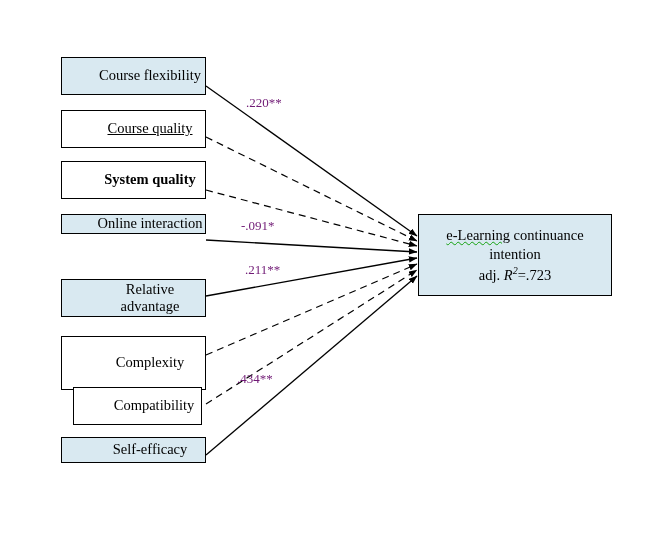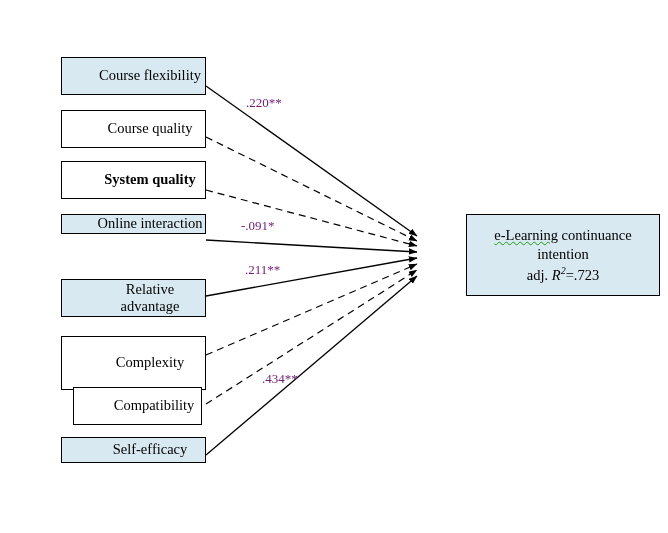"Course quality" div.node-box { text-decoration: none -> underline }
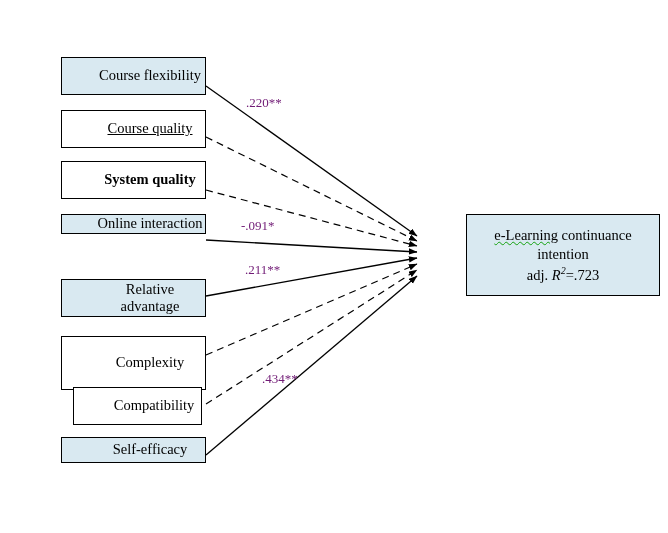"e-Learning continuance" .outcome-box { margin-left: 48px -> none }
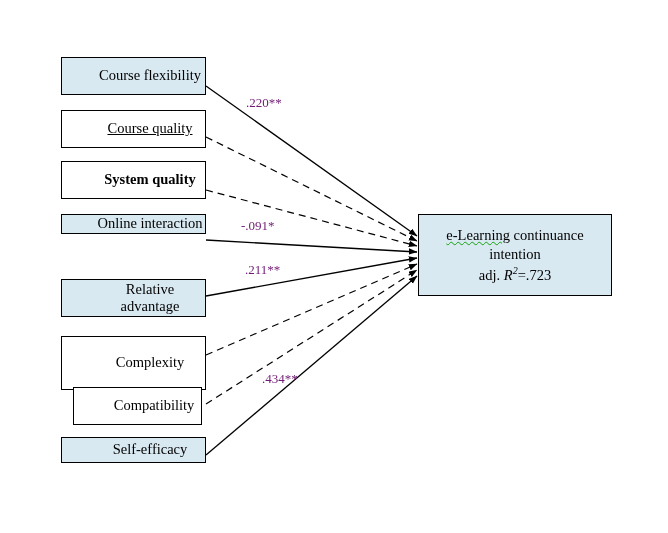".434**" div.edge-label { left: 262px -> 237px }
